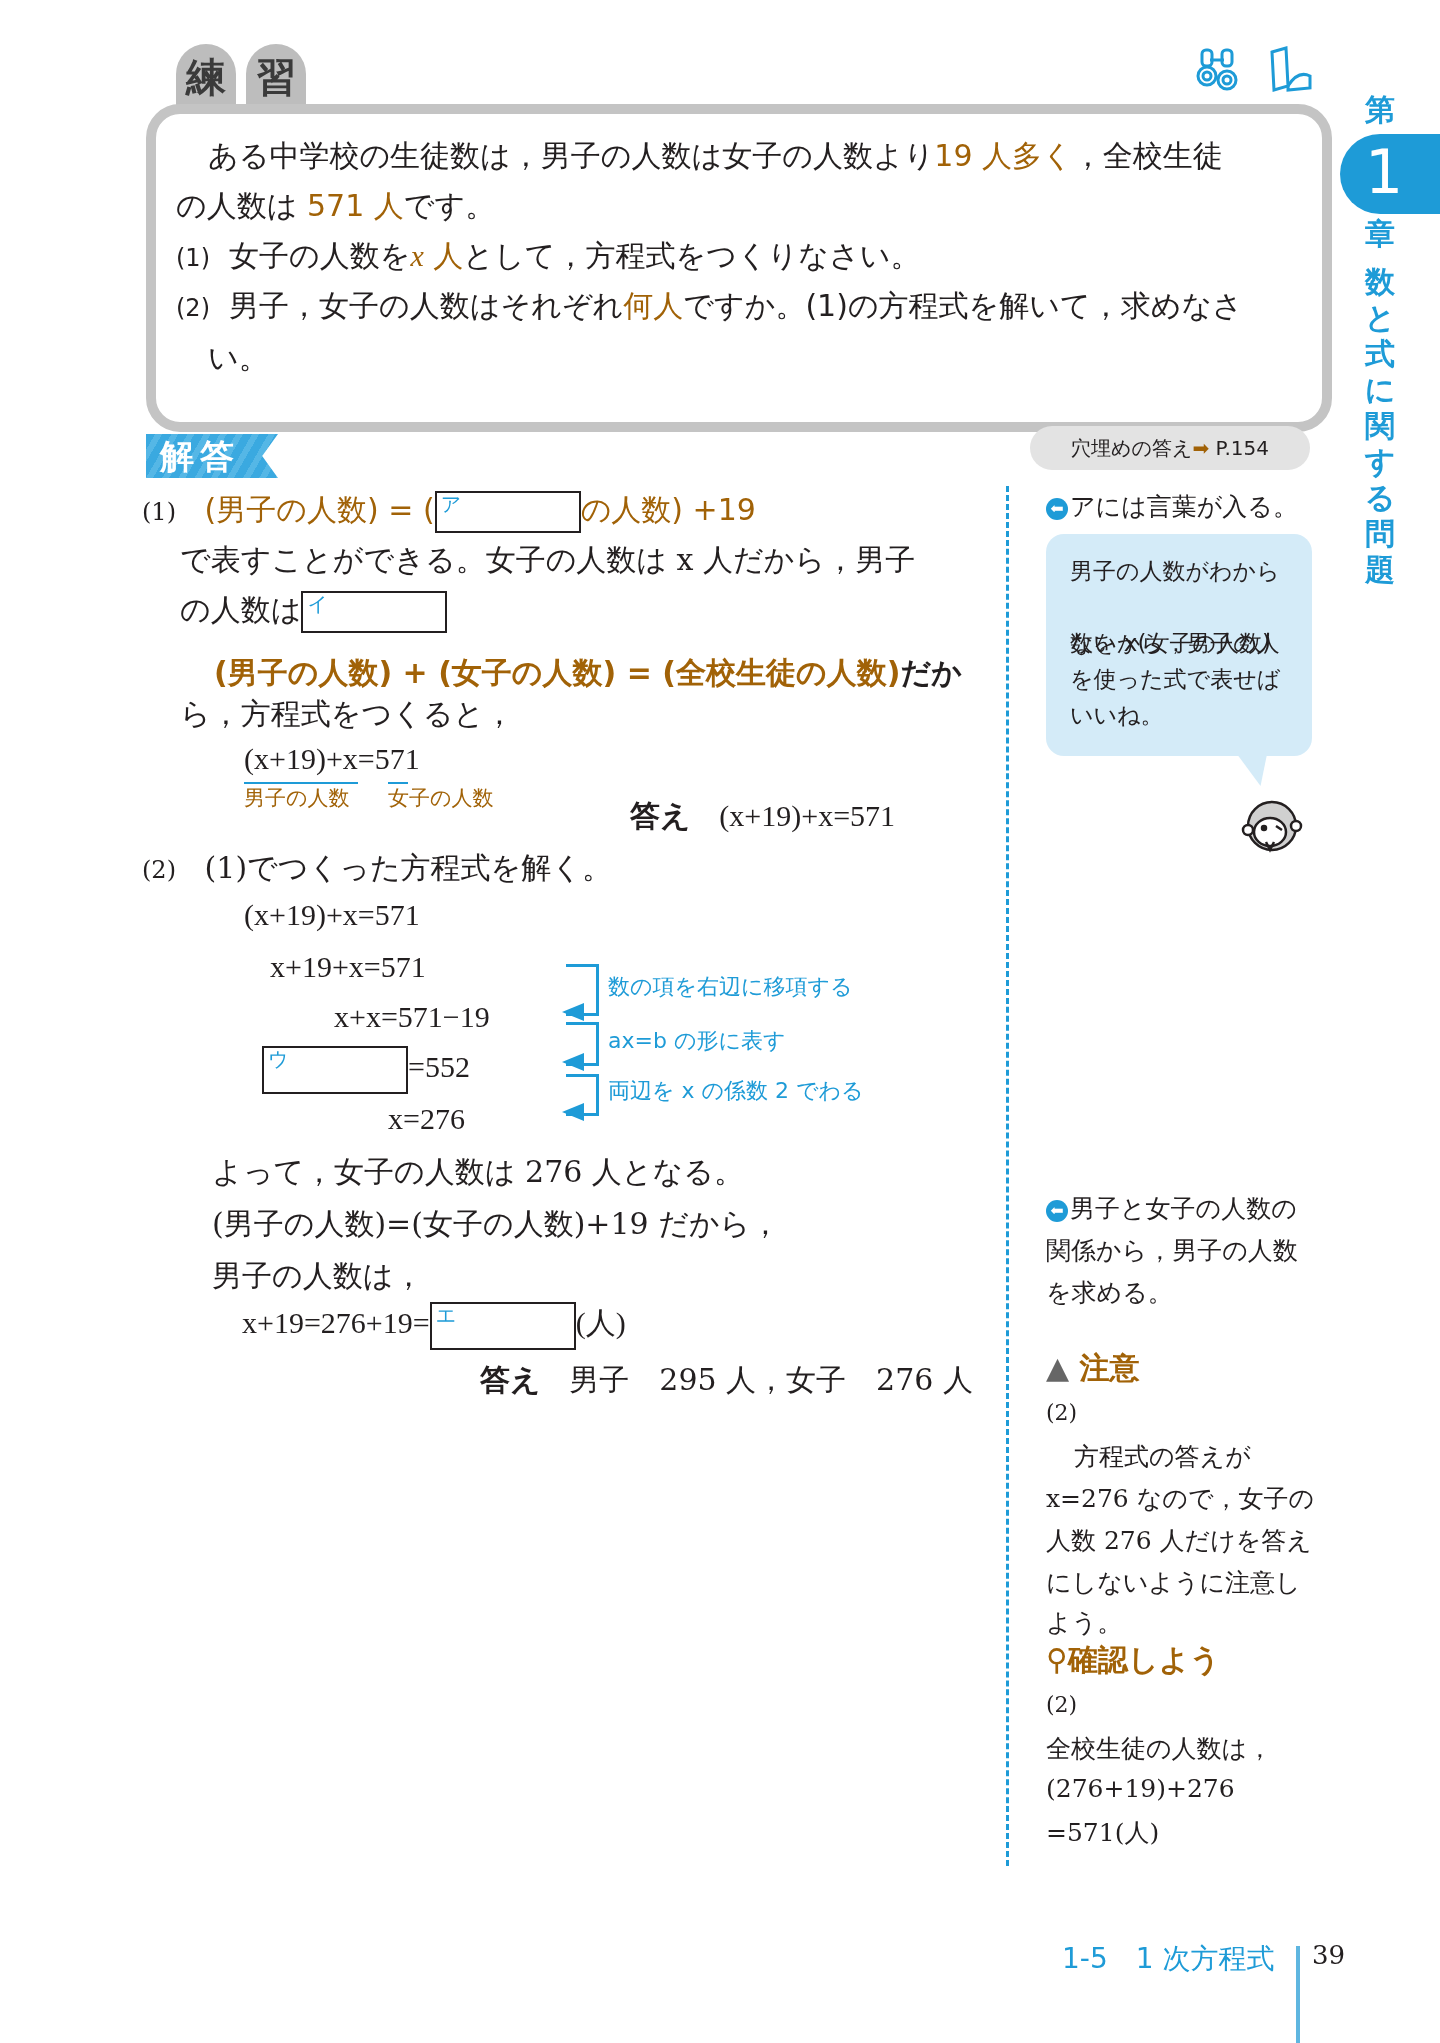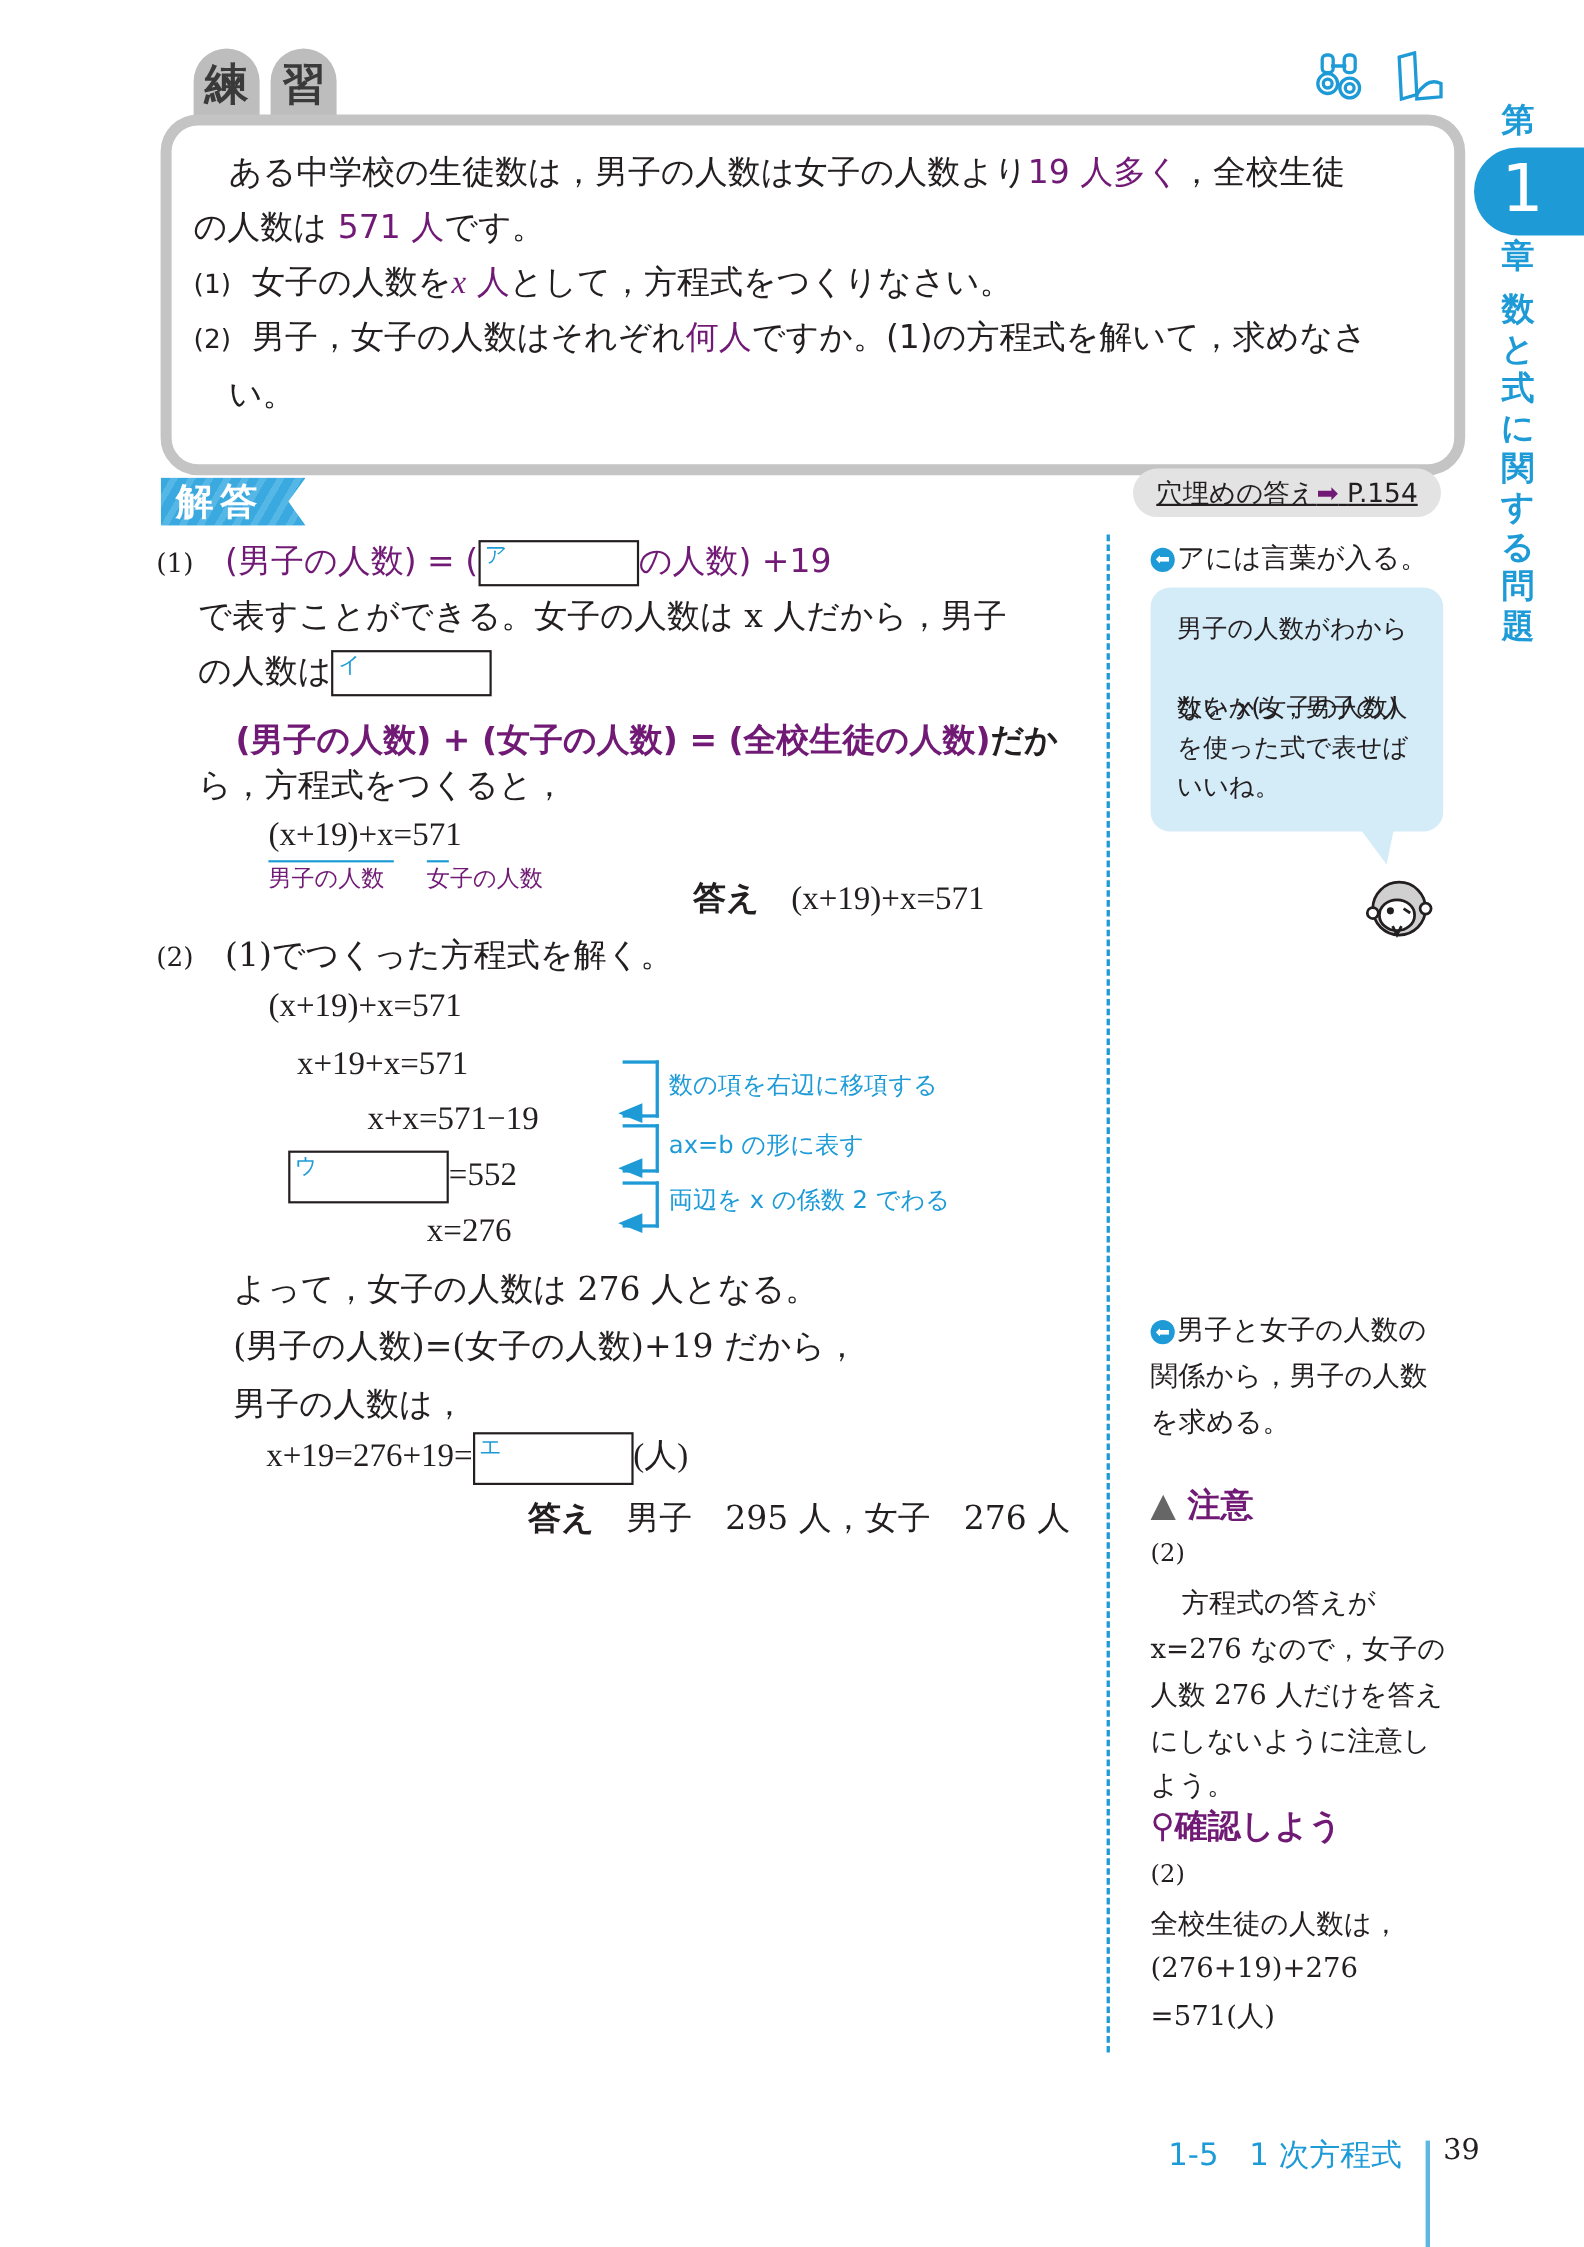"19 人多く" .blue { color: #701a75 -> #a16207 }
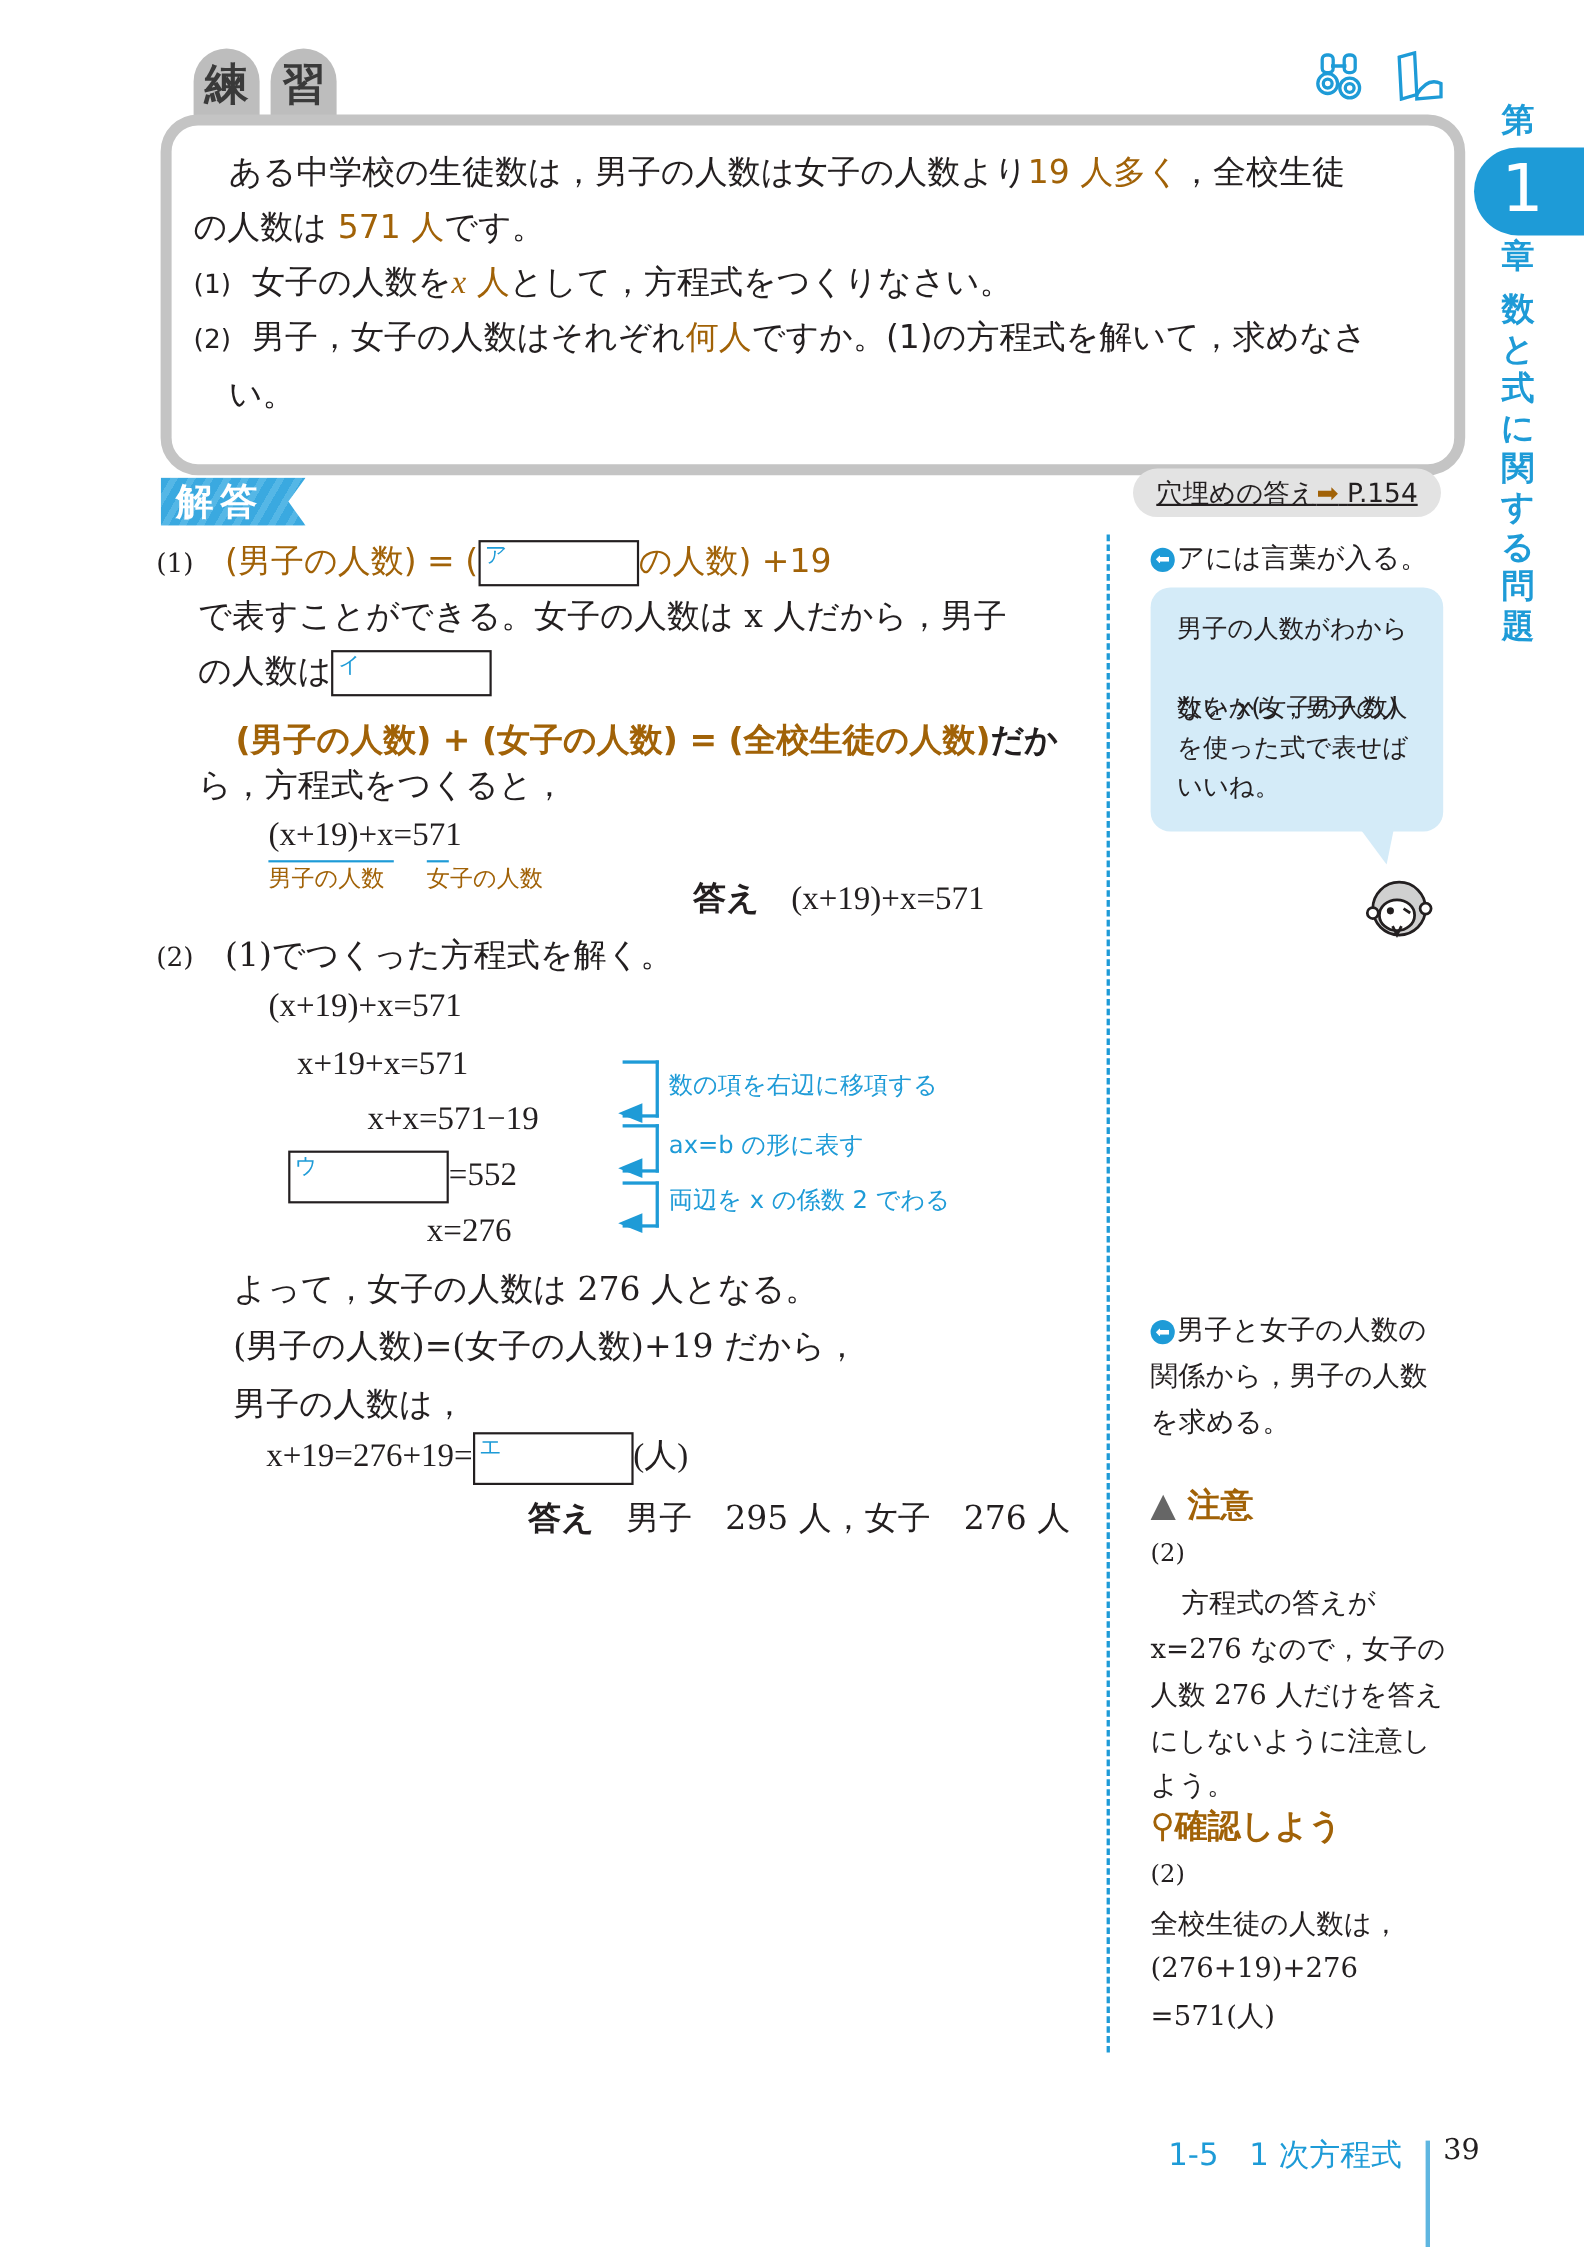"穴埋めの答え➡ P.154" .pill { font-size: 24px -> 20px; text-decoration: underline -> none }
